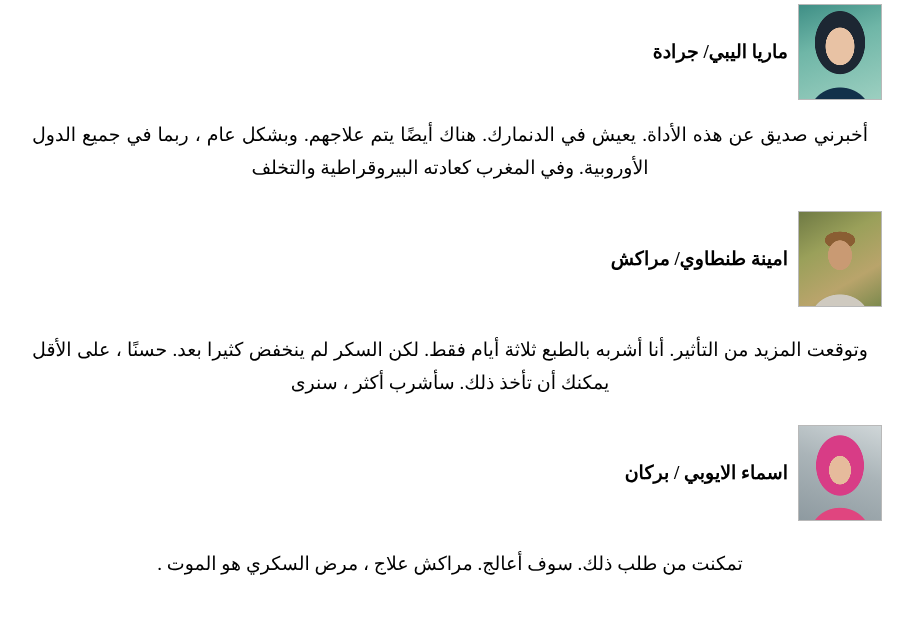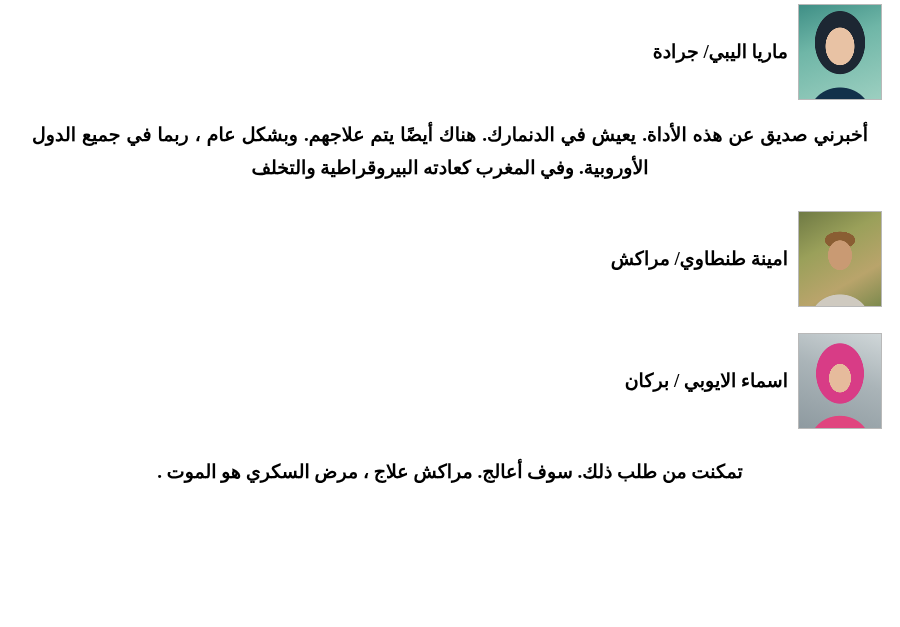"أخبرني صديق عن هذه الأداة." .para { font-weight: bold -> none }
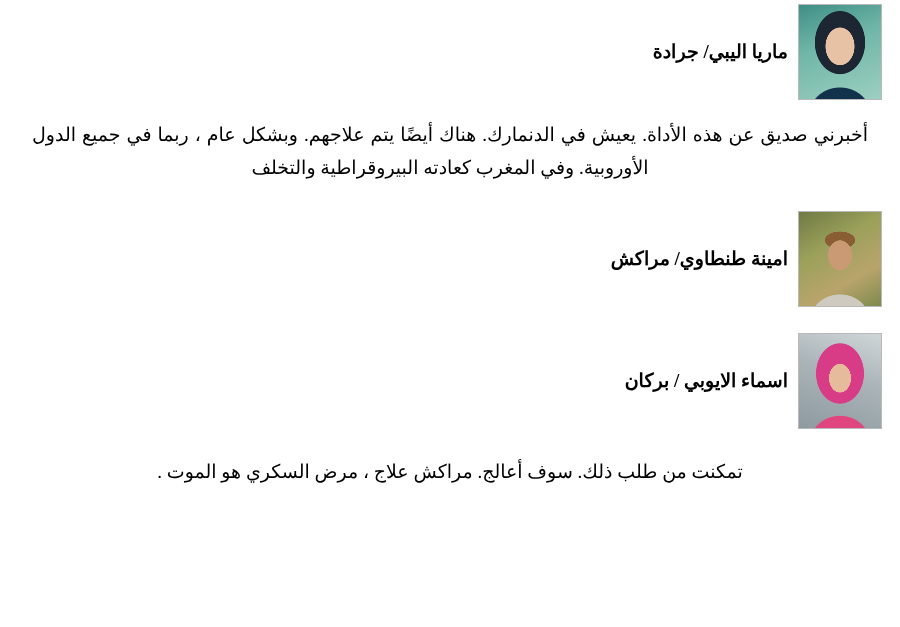"وتوقعت المزيد من التأثير. أنا" p.para { html: none -> <p>وتوقعت المزيد من التأثير. أنا أشربه بالطبع ثلاثة أيام فقط. لكن السكر لم ينخفض كثيرا بعد. حسنًا ، على الأقل يمكنك أن تأخذ ذلك. سأشرب أكثر ، سنرى</p> }
